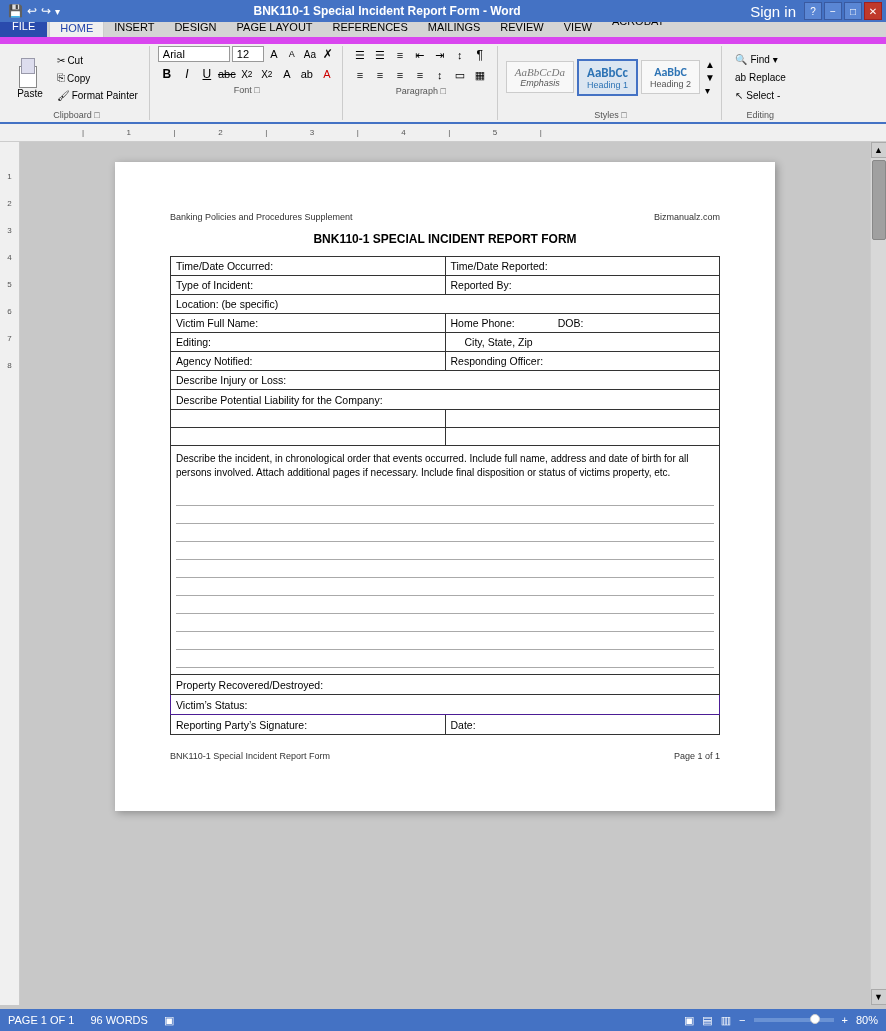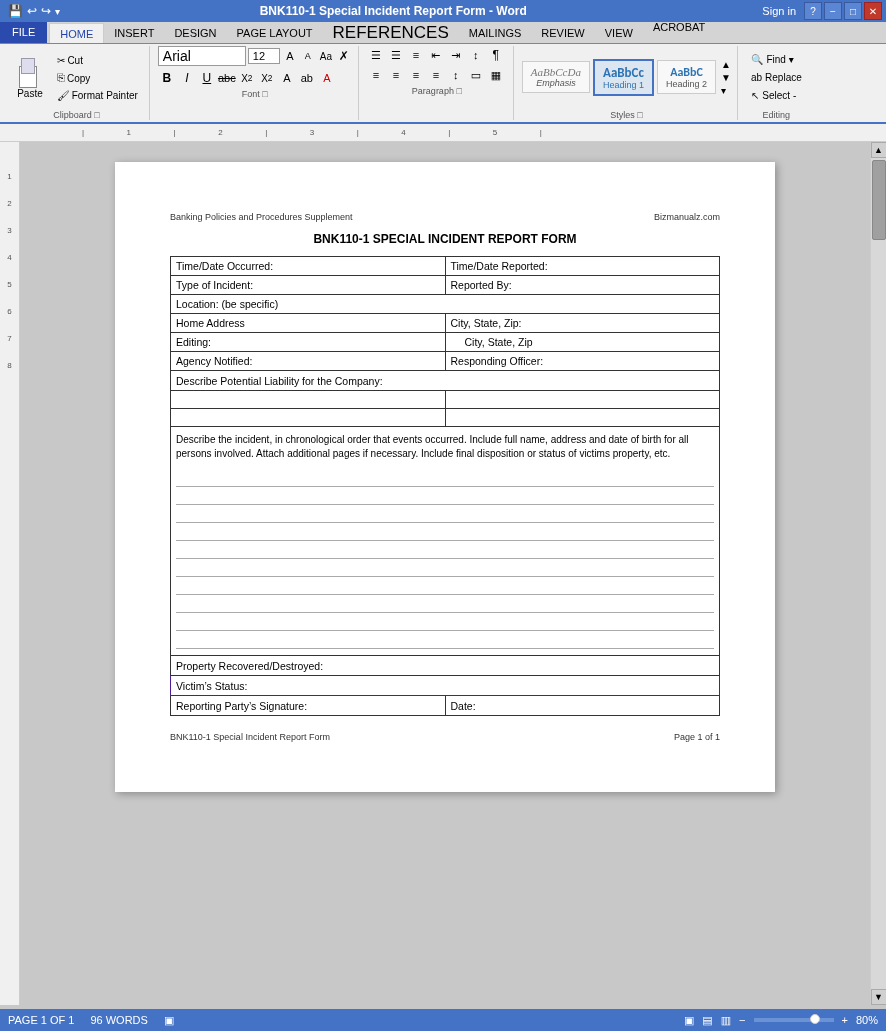"Sign in" div { font-size: 11px -> 15px }
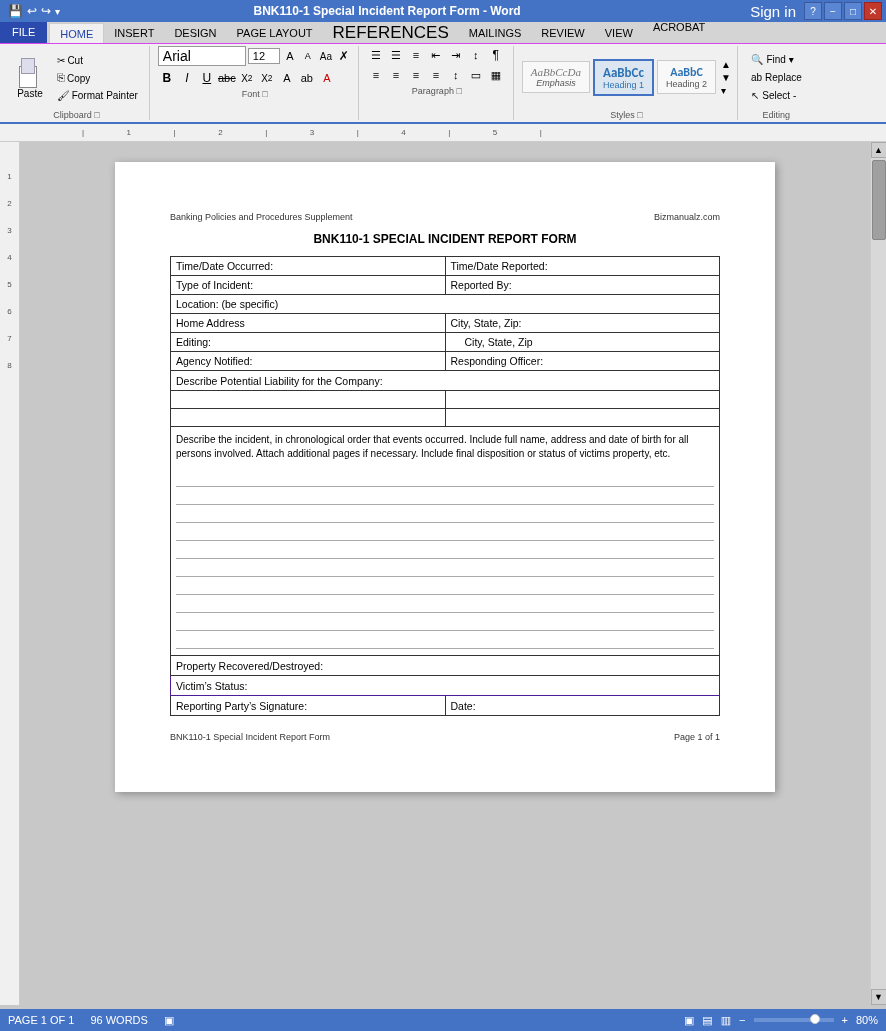"FILE" div { border-bottom: 1px solid #d946ef -> 7px solid #d946ef }
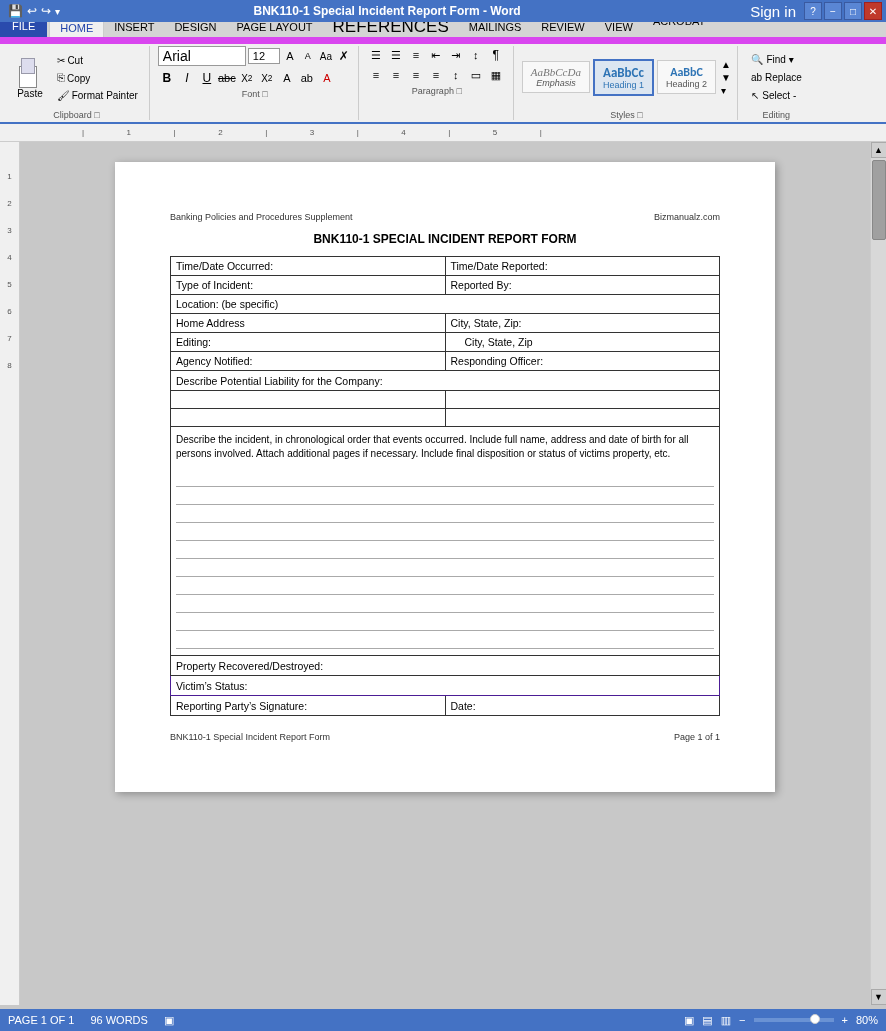"REFERENCES" div { font-size: 17px -> 11px }
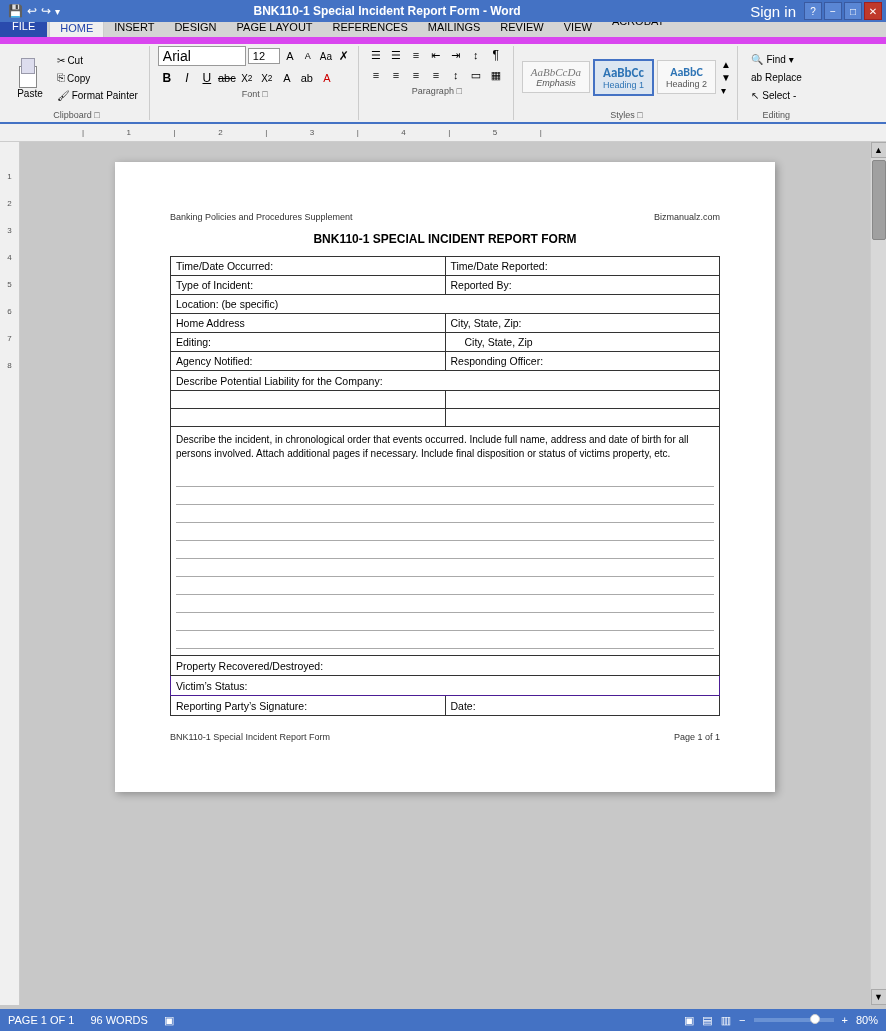"Arial" input { font-size: 14px -> 11px; width: 88px -> 72px }
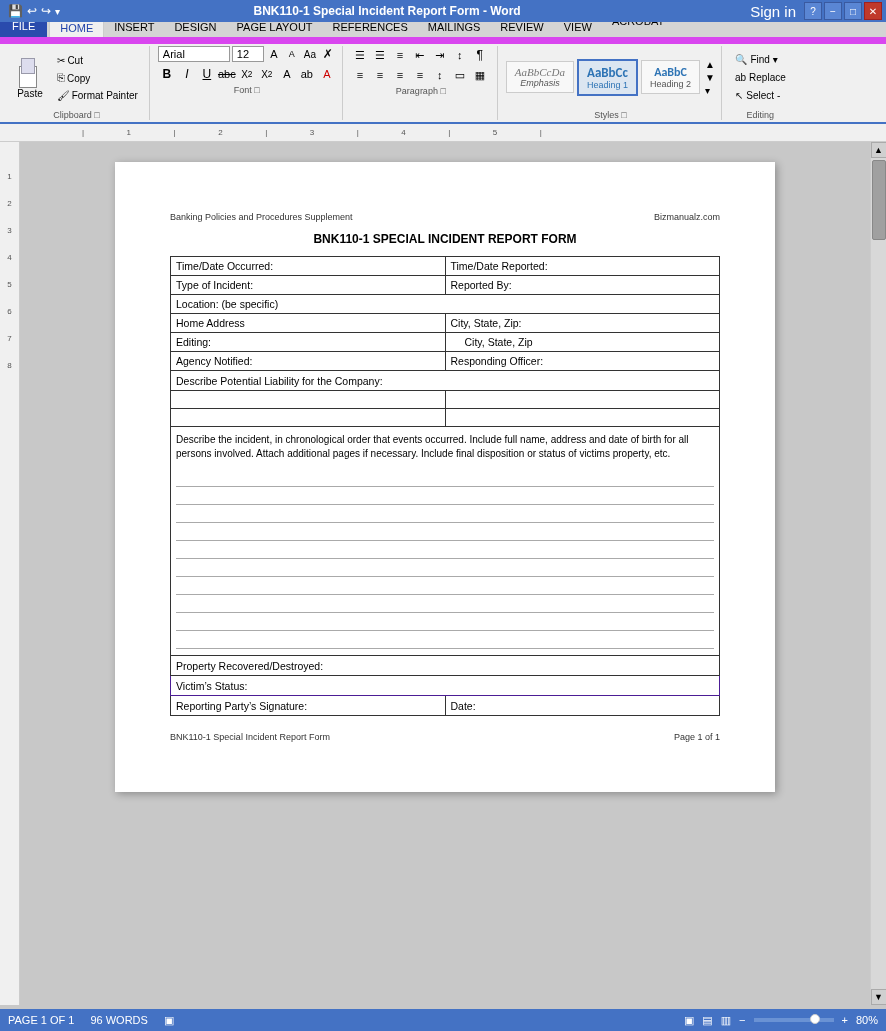"Victim Full Name:" tr { html: none -> <tr> <td>Victim Full Name:</td> <td> <span>Home Phone:</span> <span>DOB:</span> </td> </tr> }
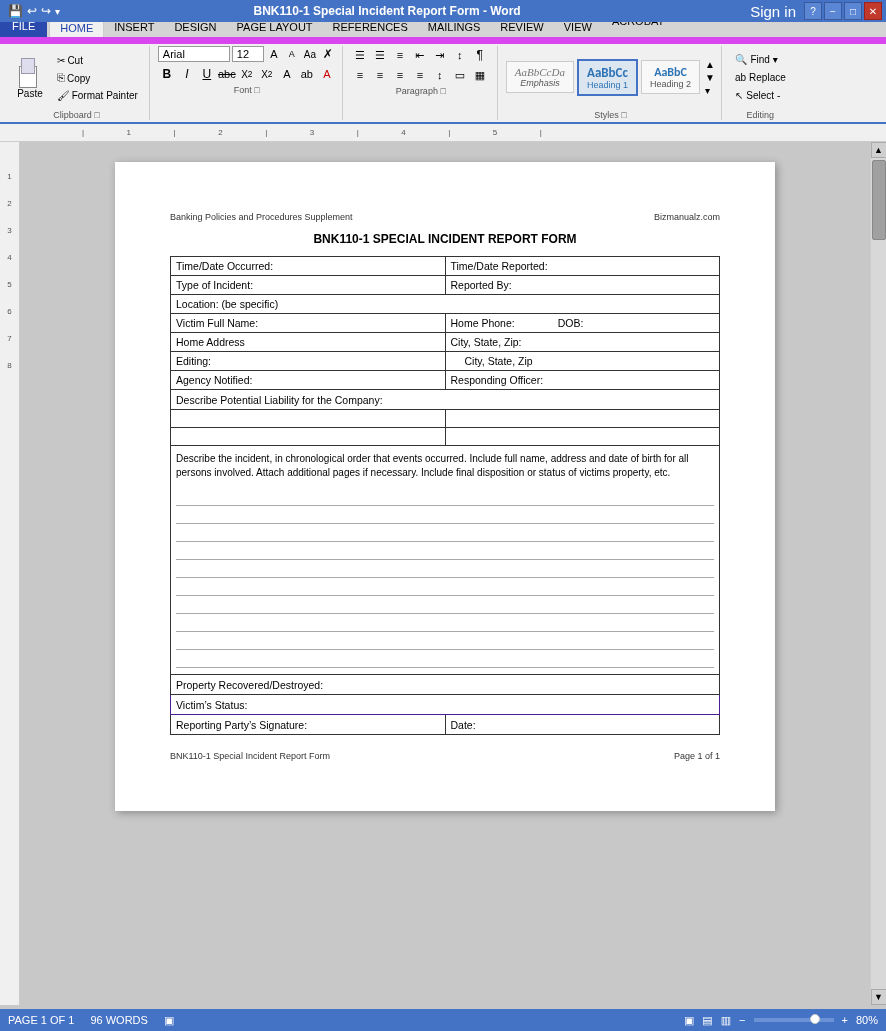"Home Address" tr { html: <tr> <td>Home Address</td> <td>City, State, Zip:</td> </tr> -> none }
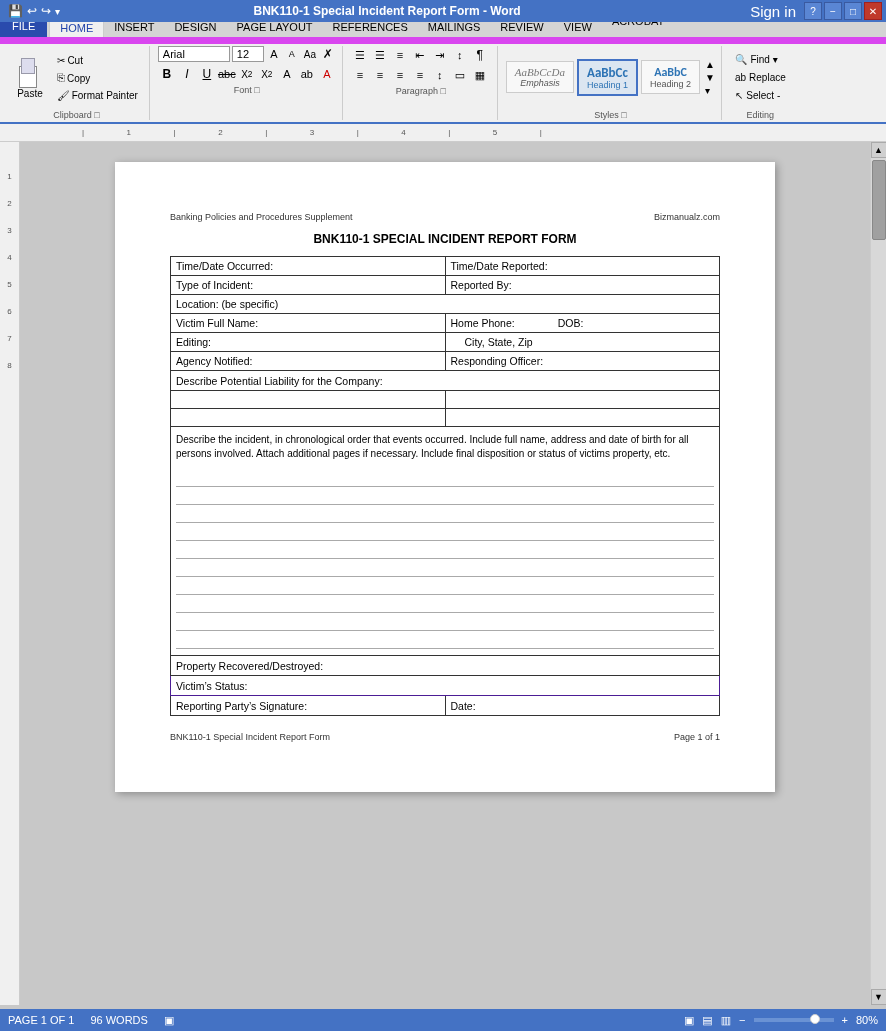"Describe Injury or Loss:" tr { html: none -> <tr> <td>Describe Injury or Loss:</td> </tr> }
